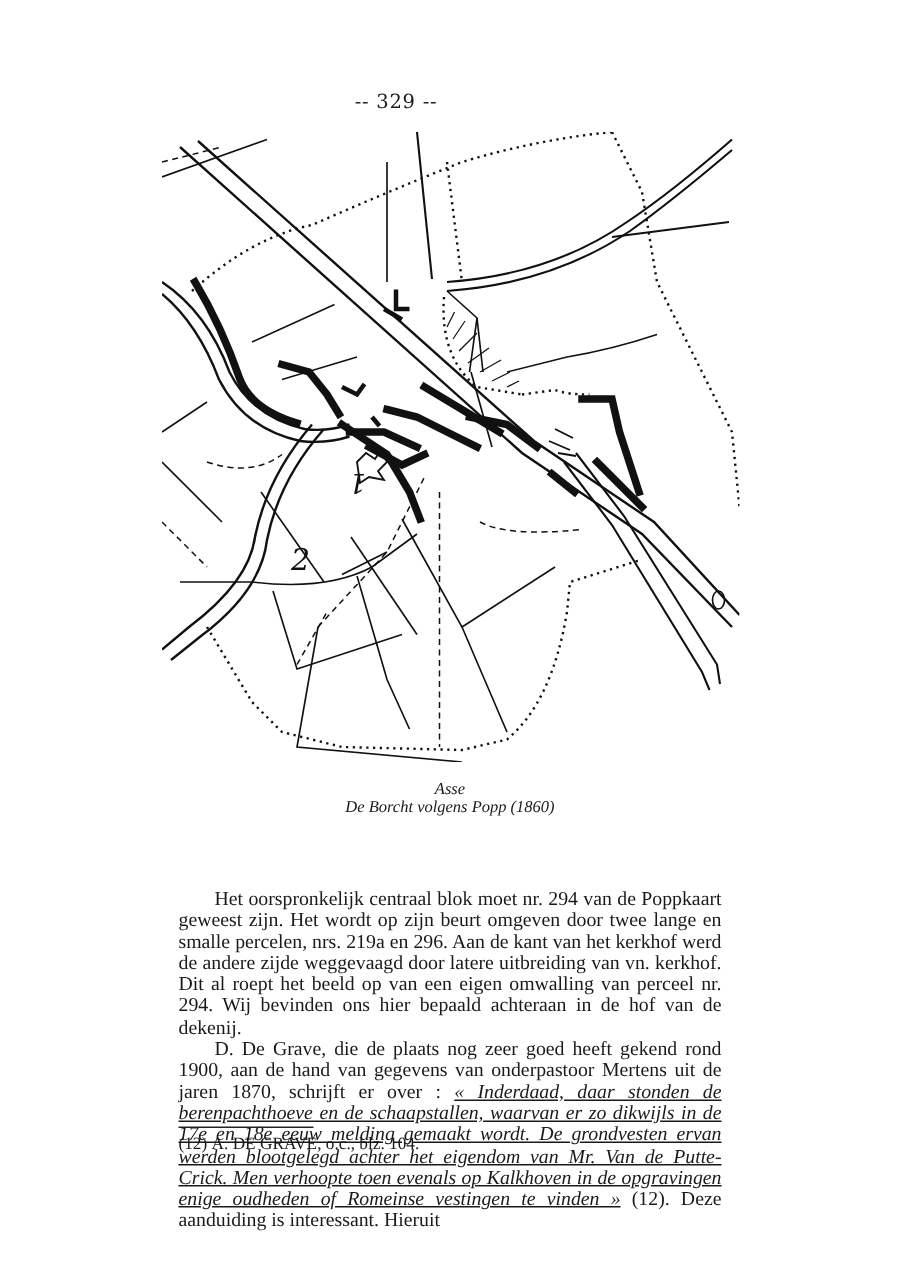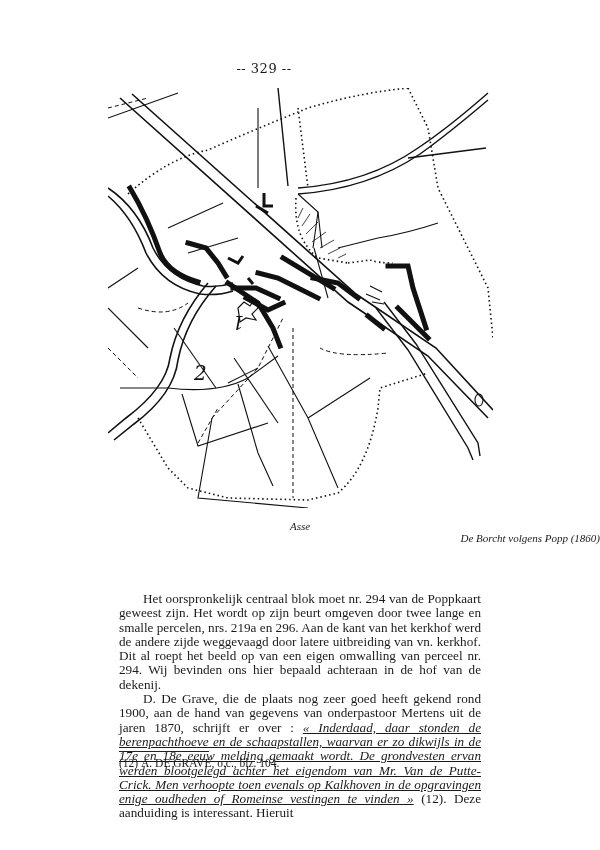"De Borcht volgens Popp (1860)" .cap2 { text-align: right -> none }
